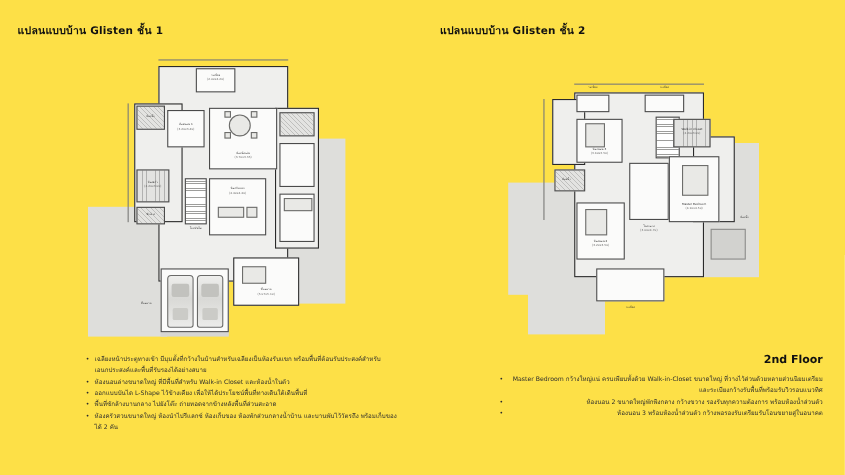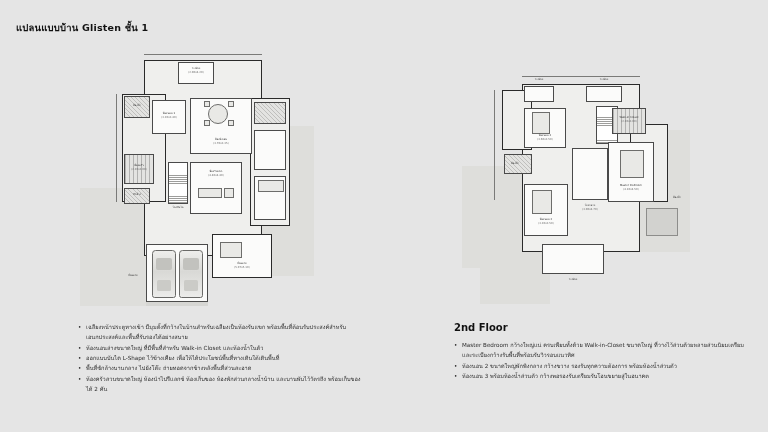"แปลนแบบบ้าน Glisten ชั้น 1" .page { background: #e5e5e5 -> #fde047 }
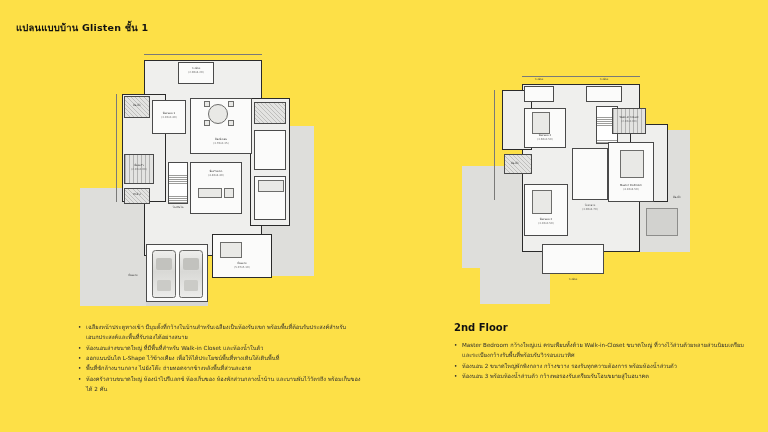"แปลนแบบบ้าน Glisten ชั้น 2" div.panel-title { html: none -> <div>แปลนแบบบ้าน Glisten ชั้น 2</div> }
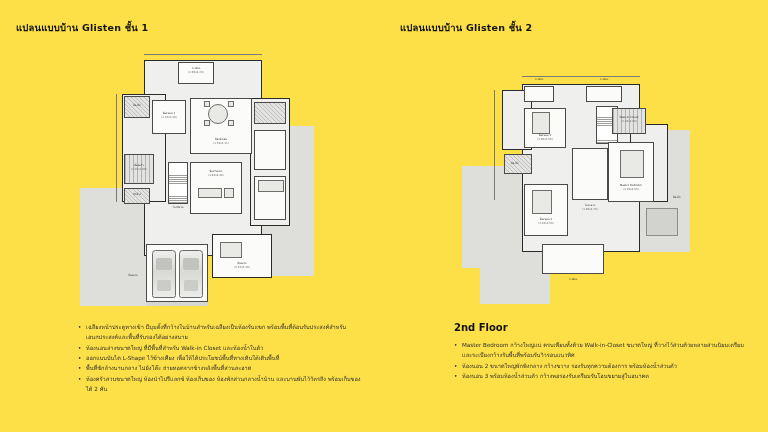"2nd Floor" .panel-right .caption { text-align: none -> right }
